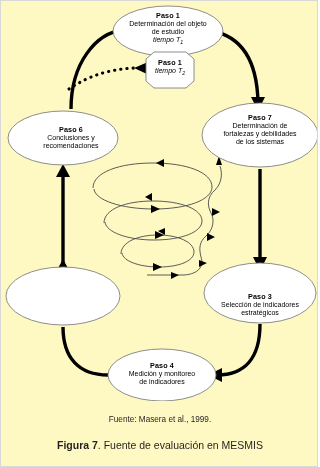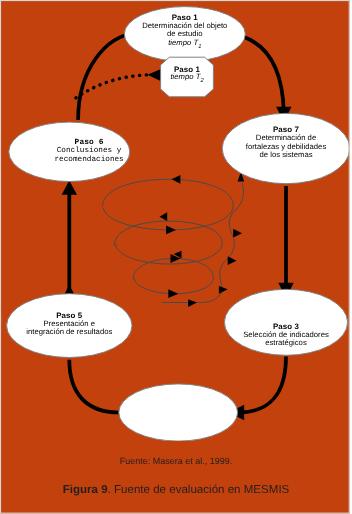"Paso 1" #page { background: #c2410c -> #fef9c3 }
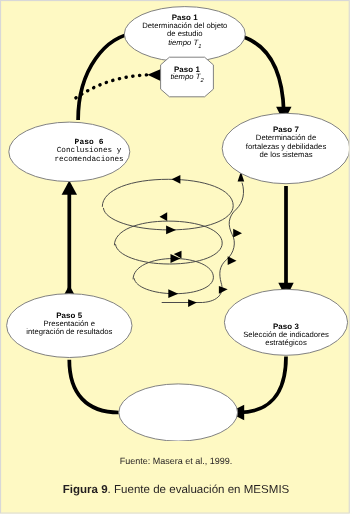"Paso 6" div.node-label { font-family: Liberation Mono, monospace -> none; left: 20px -> 10px }
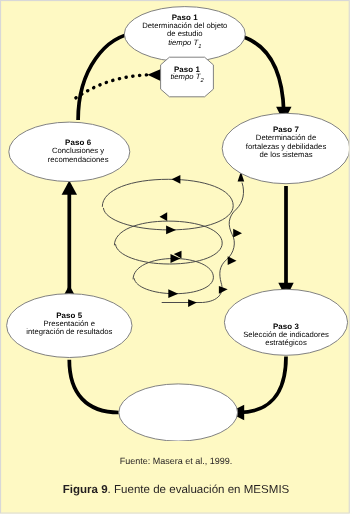"Paso 5" div.node-label { html: <div> <span>Paso 5</span> <span>Presentación e</span> <span>integración de resultados</span> </div> -> none }
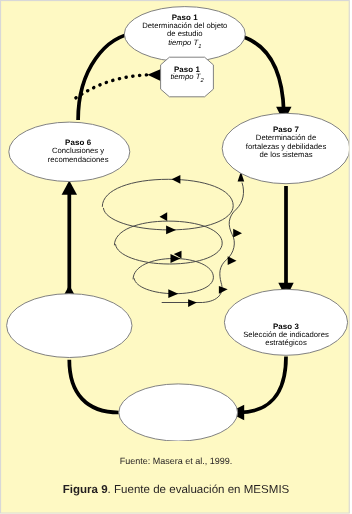"Paso 4" div.node-label { html: none -> <div> <span>Paso 4</span> <span>Medición y monitoreo</span> <span>de indicadores</span> </div> }
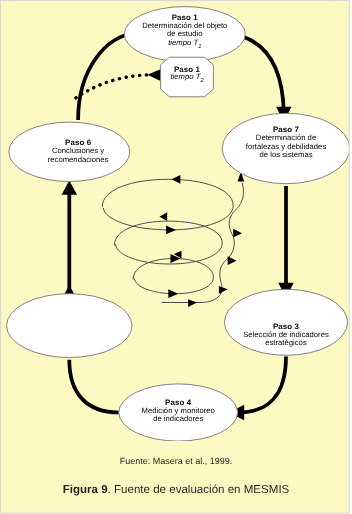"Figura 9" span.bold { text: 9 -> 7 }
